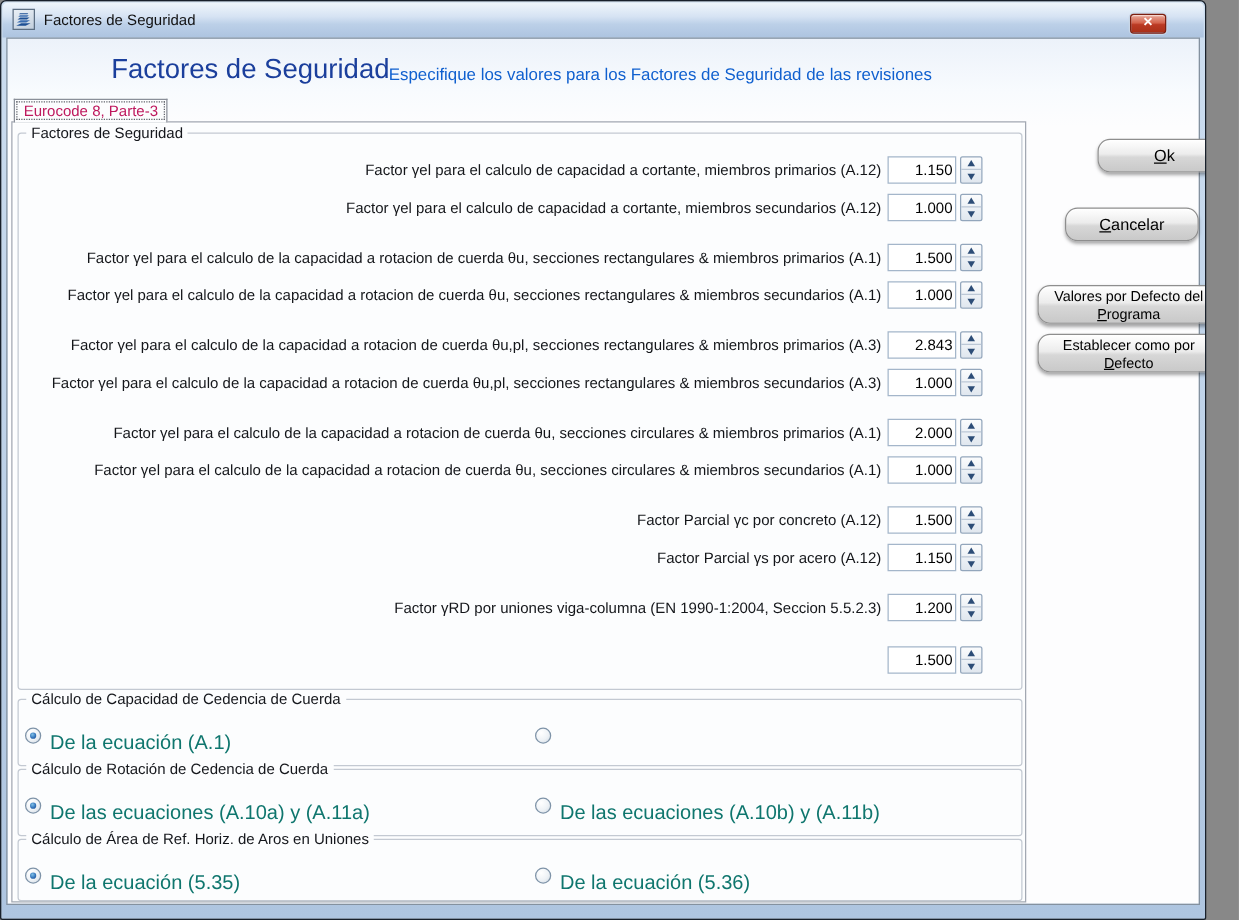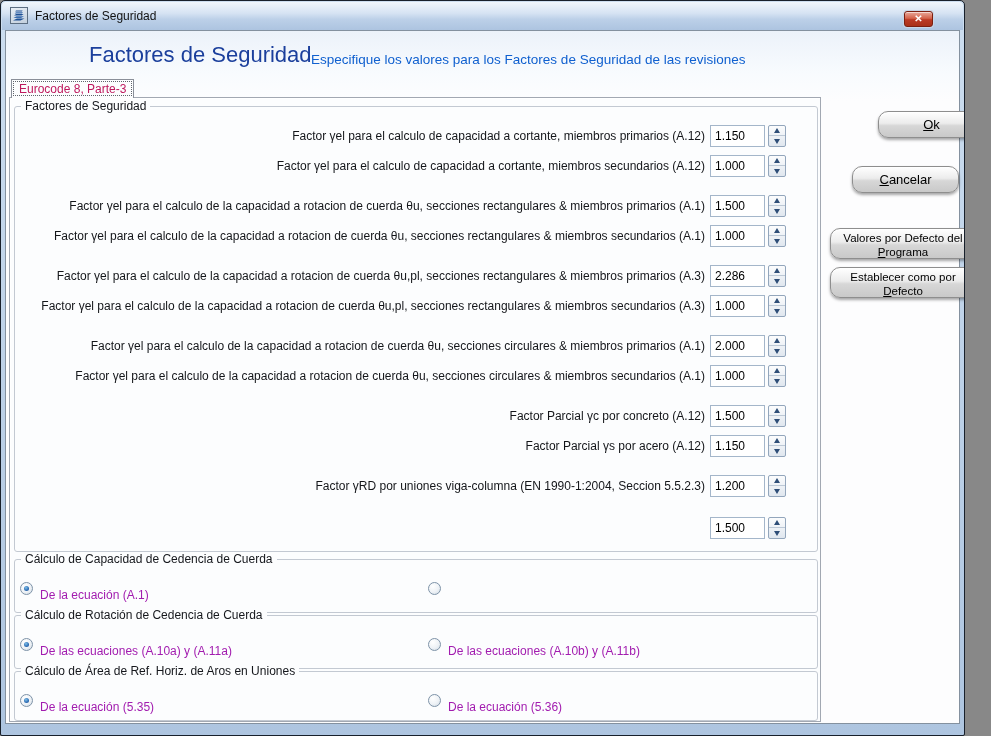"1.150" .spin-value { padding-left: 4px -> 21px }
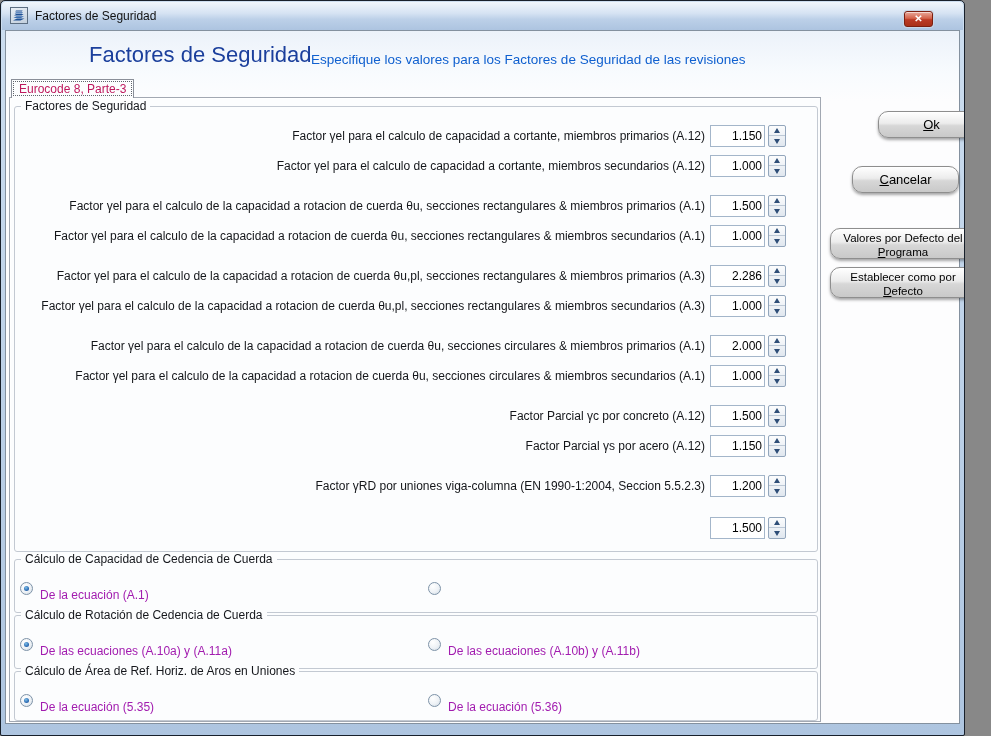"2.286" div.spin-value { text: 2.286 -> 2.843 }
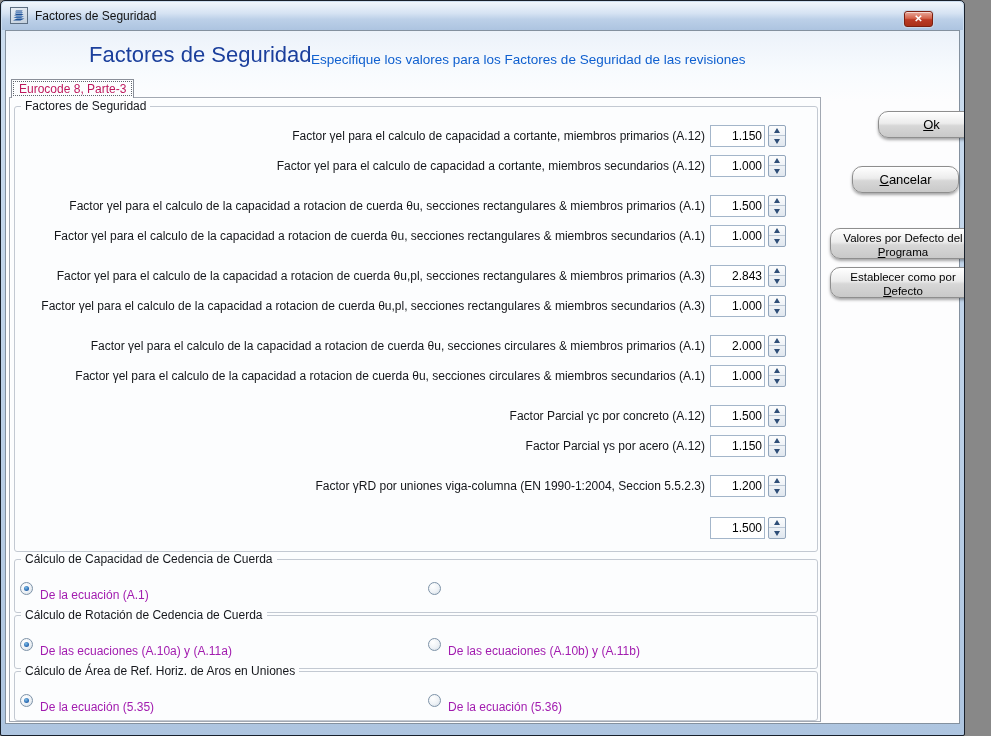"De la ecuación (A.1)" .radio-label { color: #a21caf -> #0f766e; font-size: 12px -> 16px }
